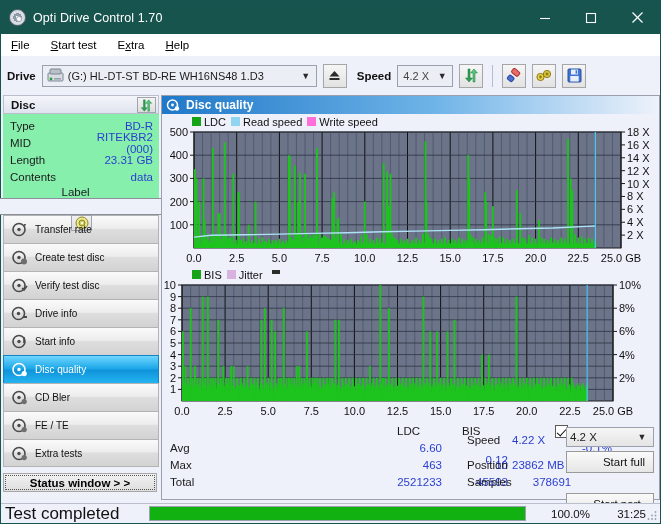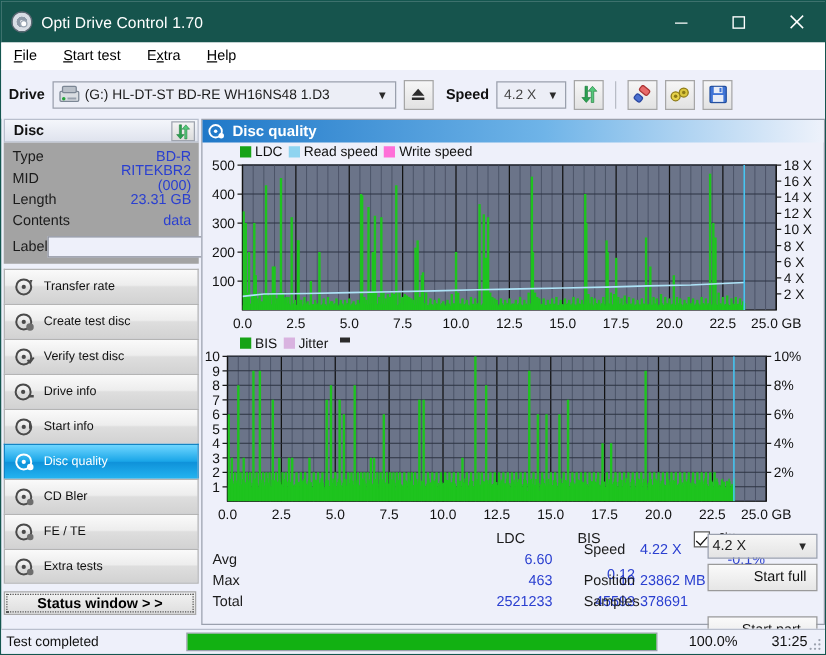"Type" .disc-body { background: #a3a3a3 -> #86efac }
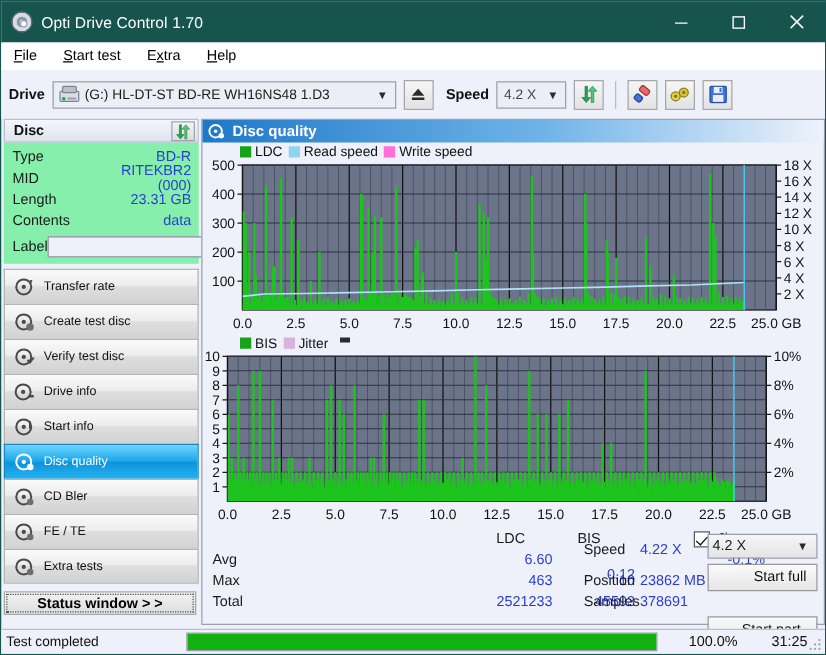"Label" .label-row { flex-direction: none -> column }
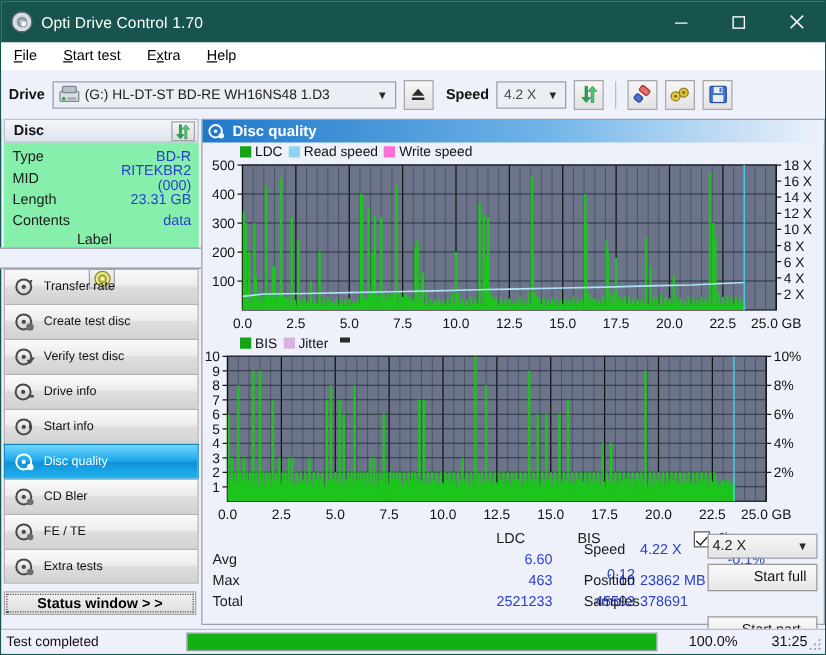"378691" div.sv { text-align: left -> center }
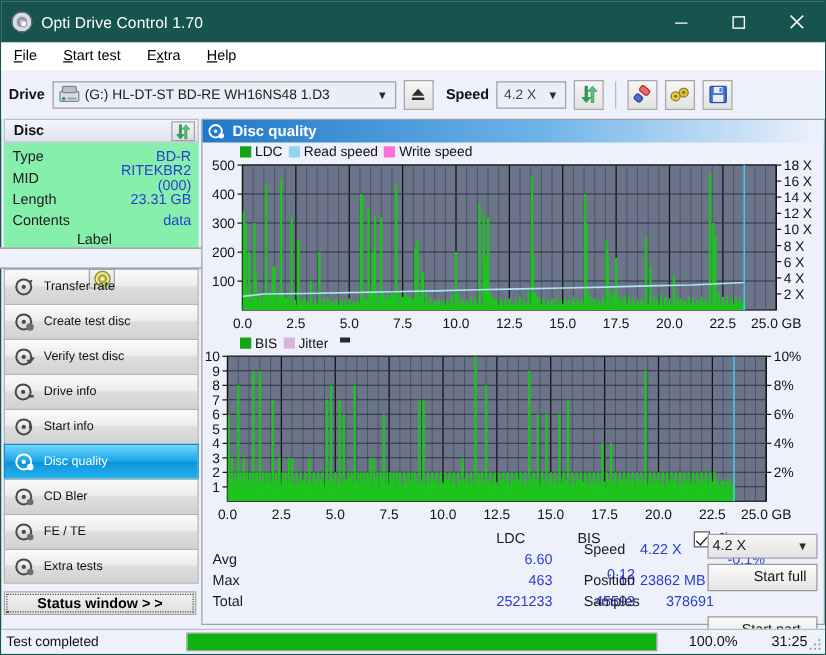"Test completed" .sb-text { font-size: 11px -> 17px }
